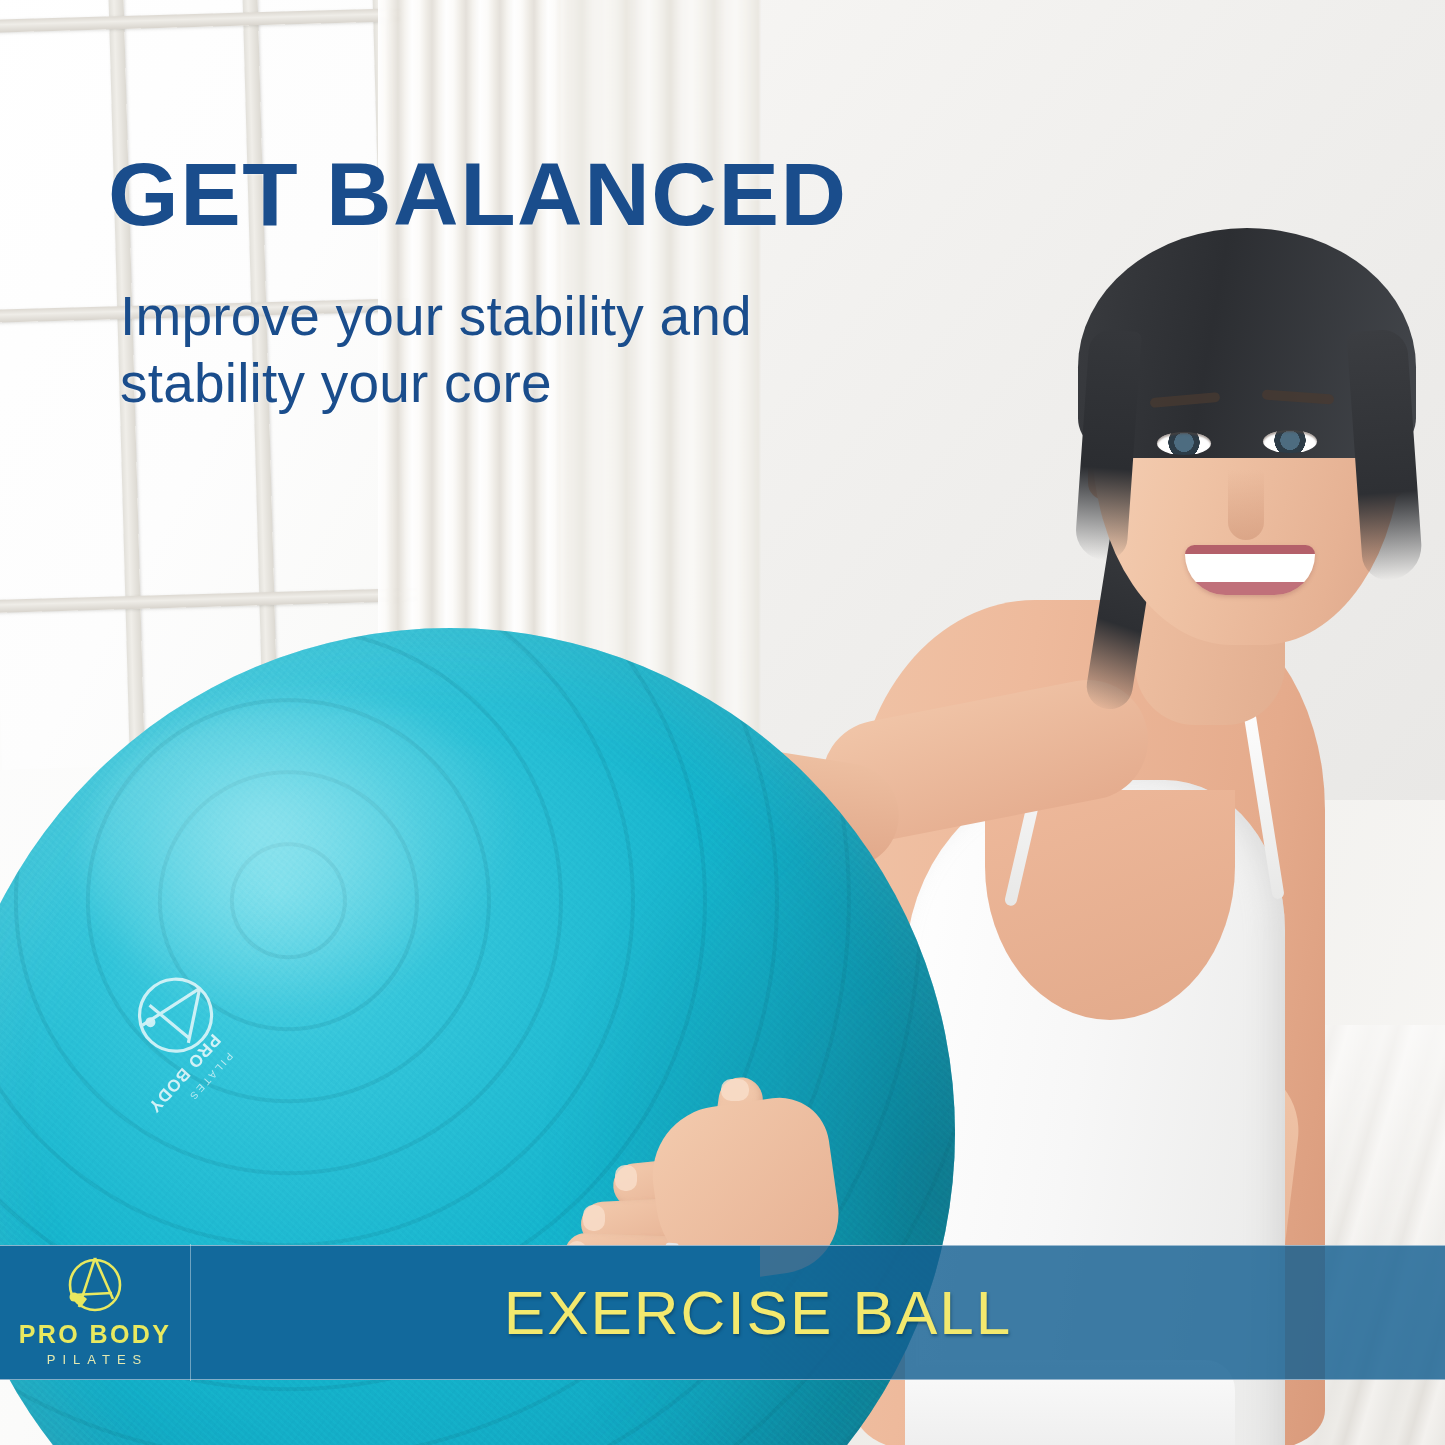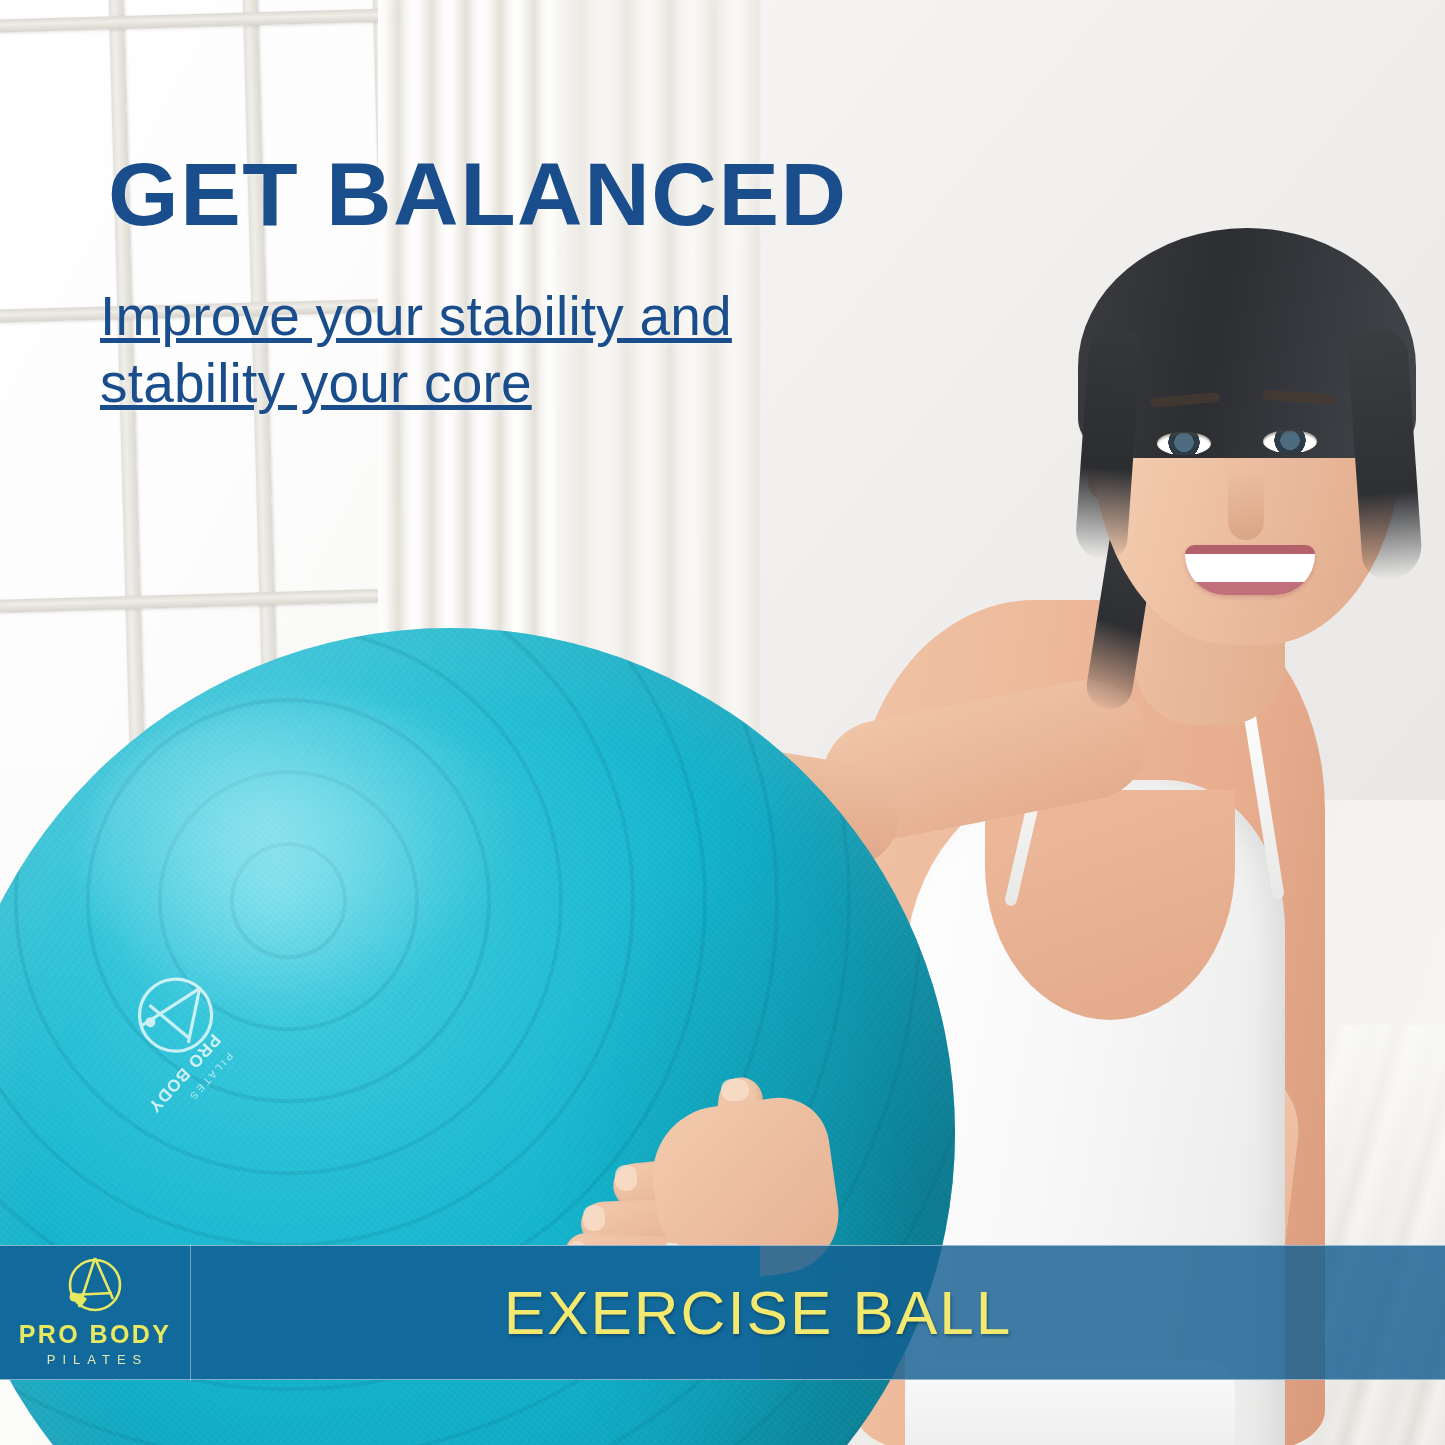"Improve your stability and" .subhead { left: 100px -> 120px; text-decoration: underline -> none }
